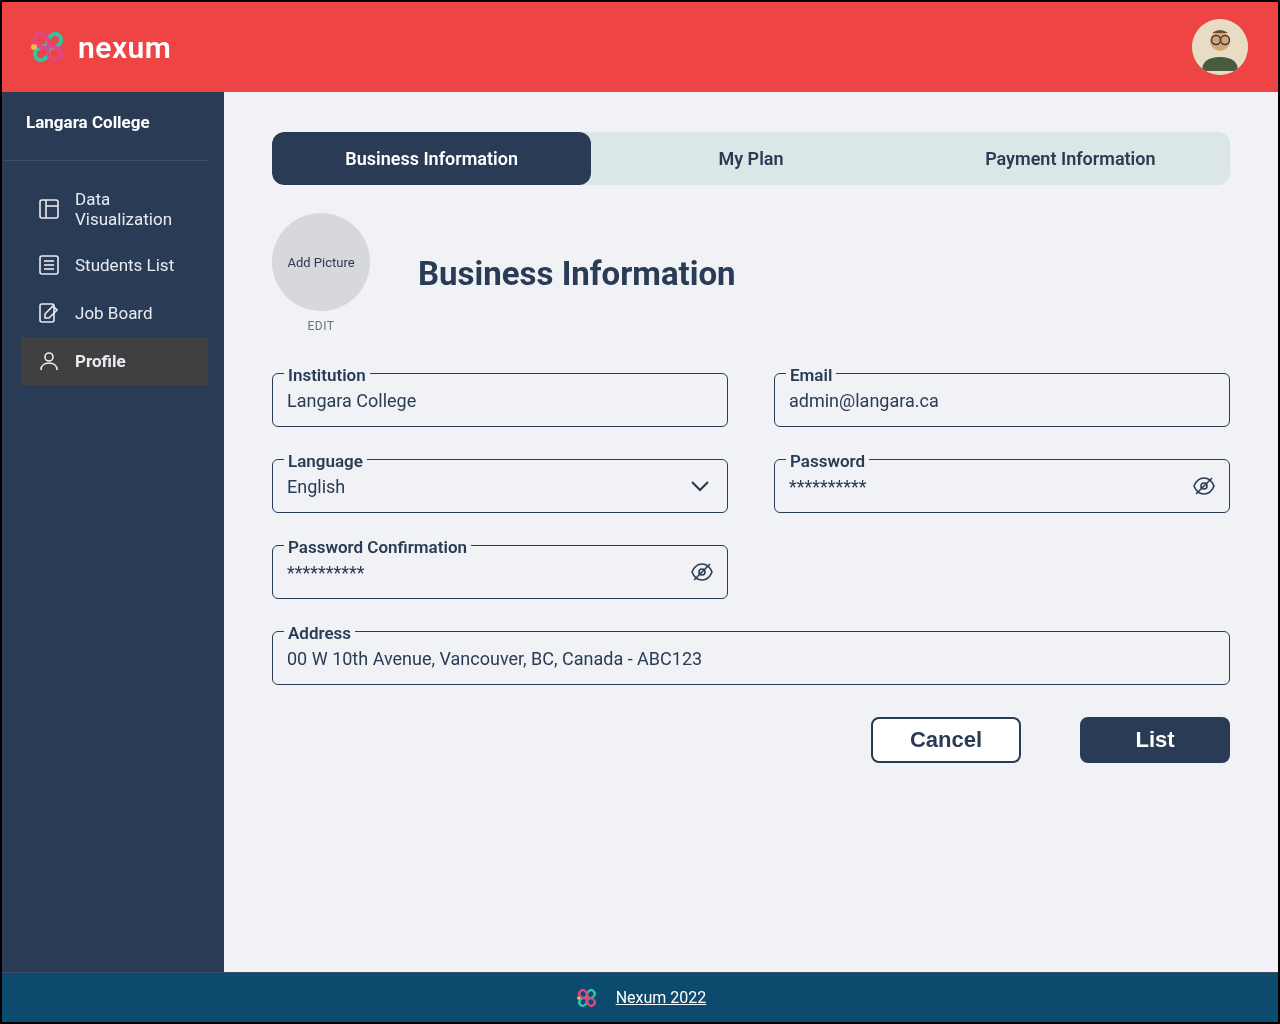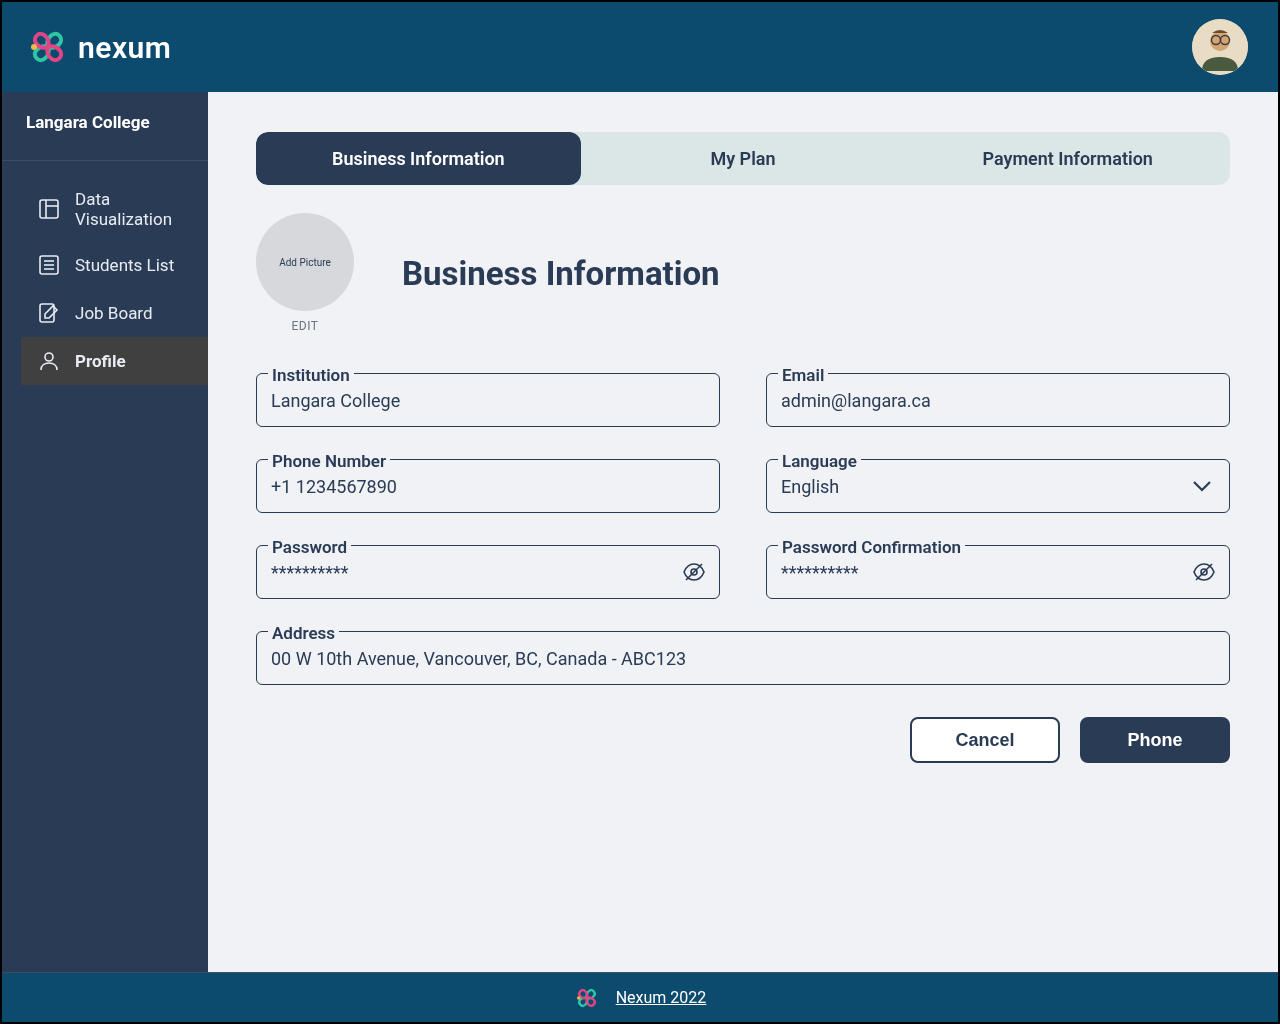"nexum" .header { background: #0c4a6e -> #ef4444 }
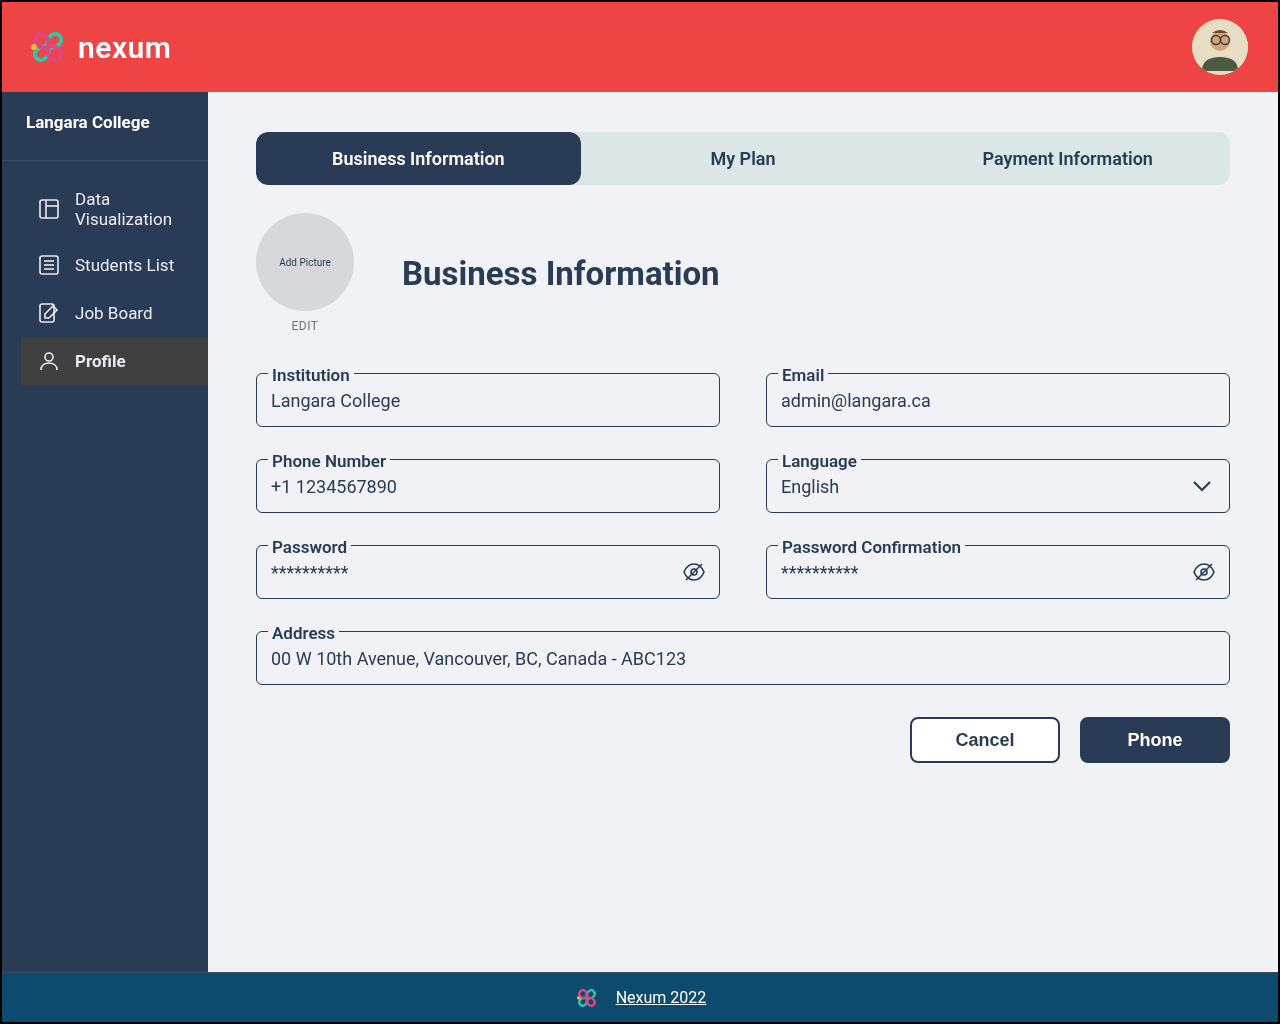"Langara College" .body { gap: none -> 16px }
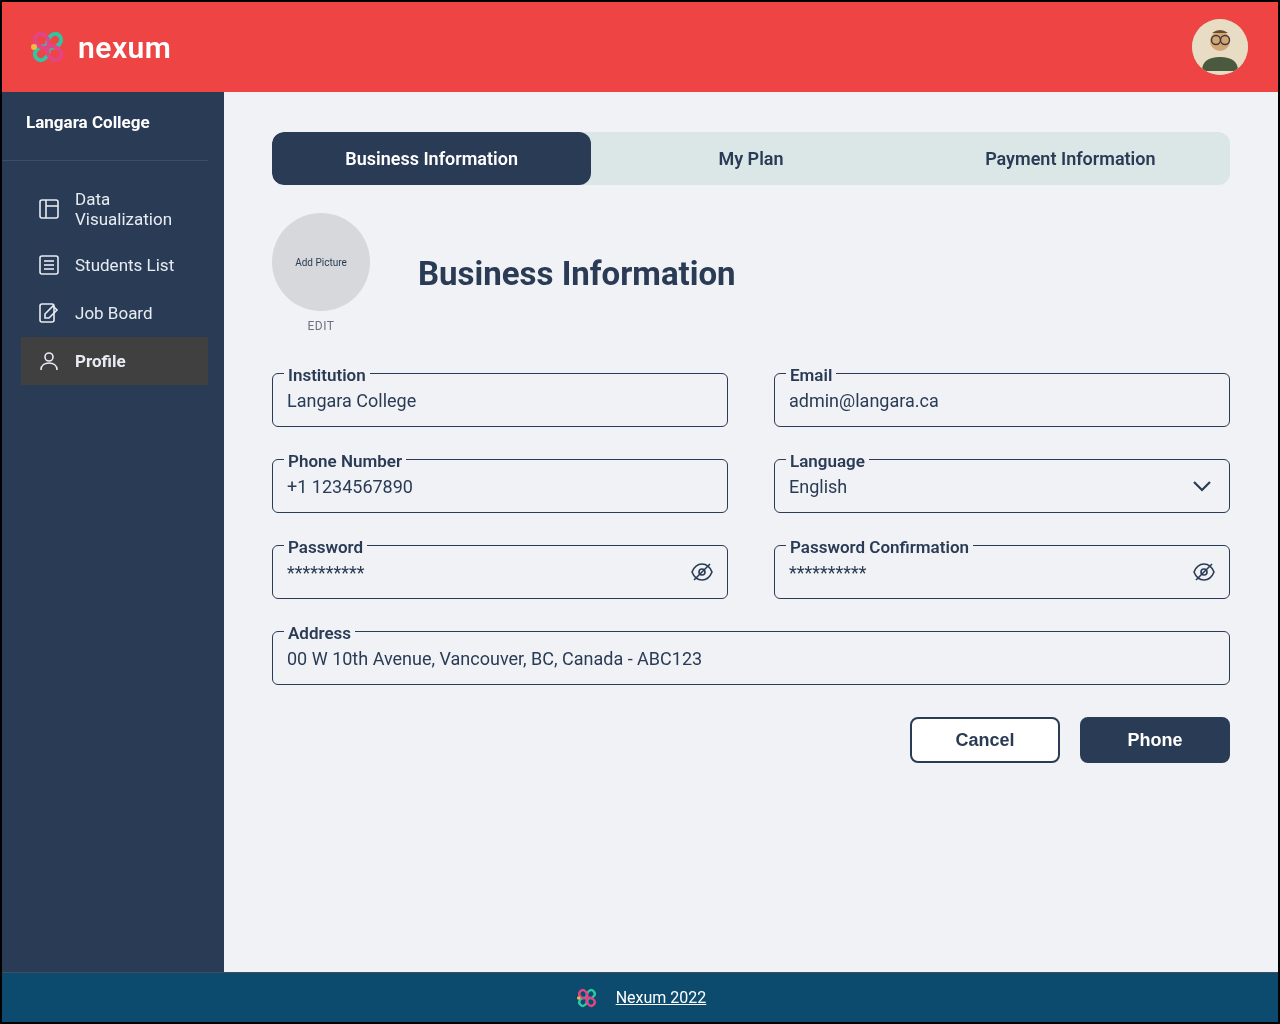"Add Picture" .add-picture { font-size: 10px -> 13px }
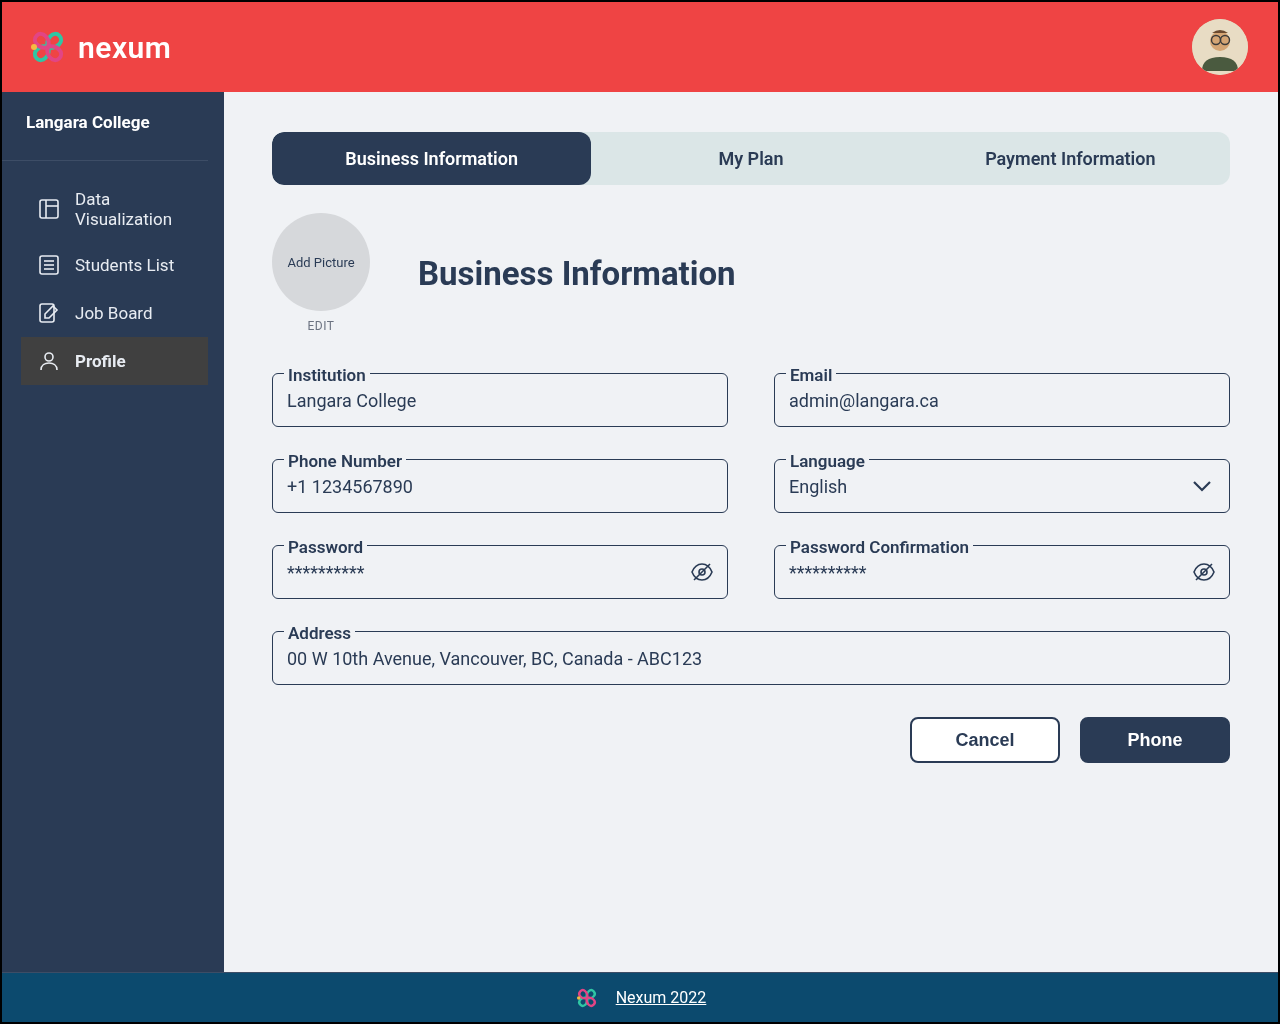"Phone Number" div.field { html: <div> <span>Phone Number</span> <input> </div> -> none }
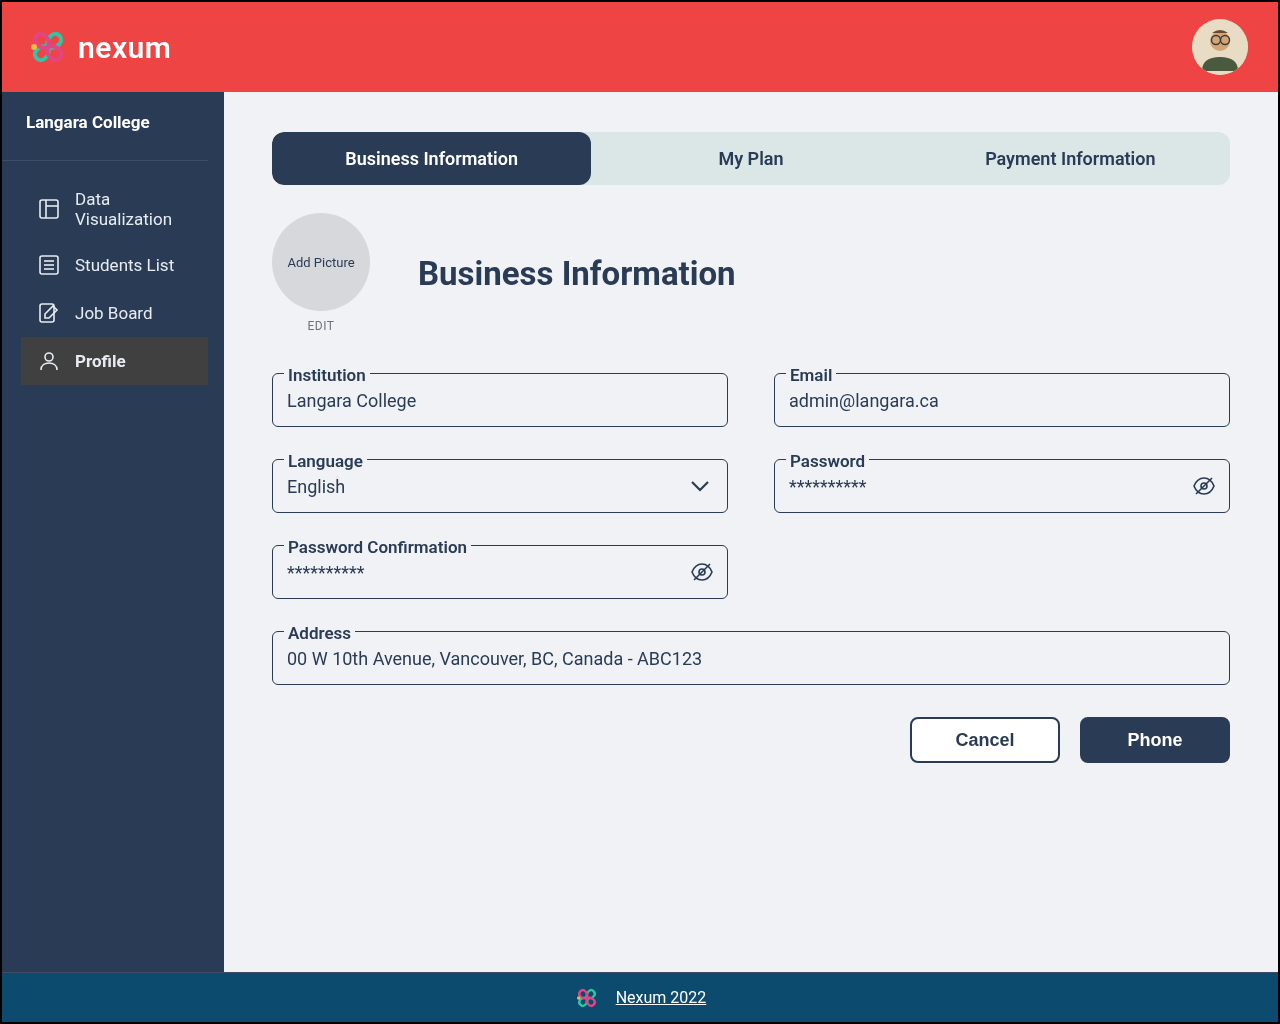"Cancel" .btn { font-size: 18px -> 22px; margin-left: none -> 39px }
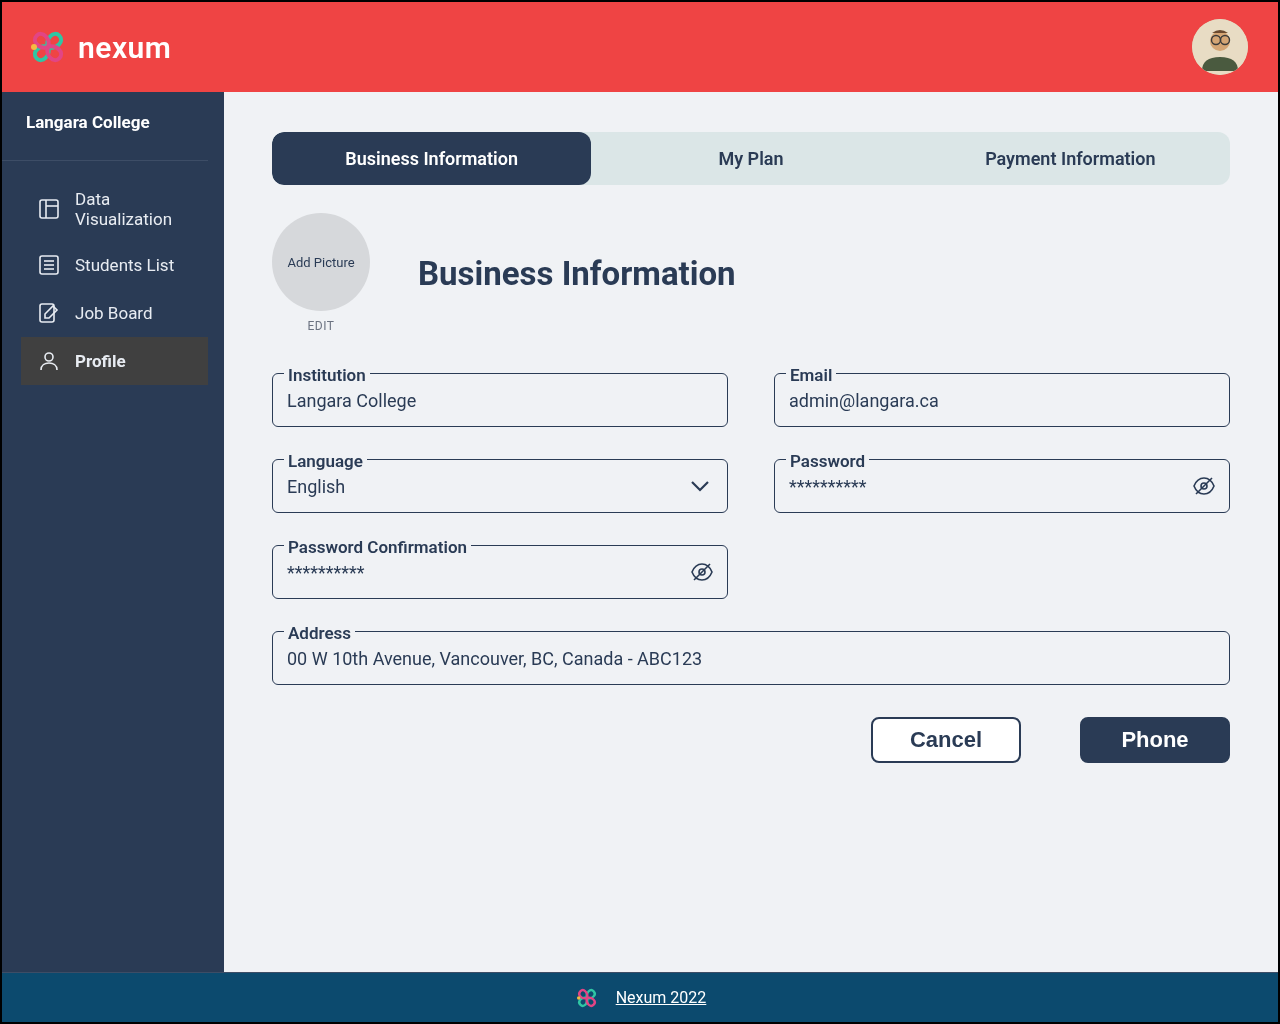"Phone" button.btn { text: Phone -> List }
